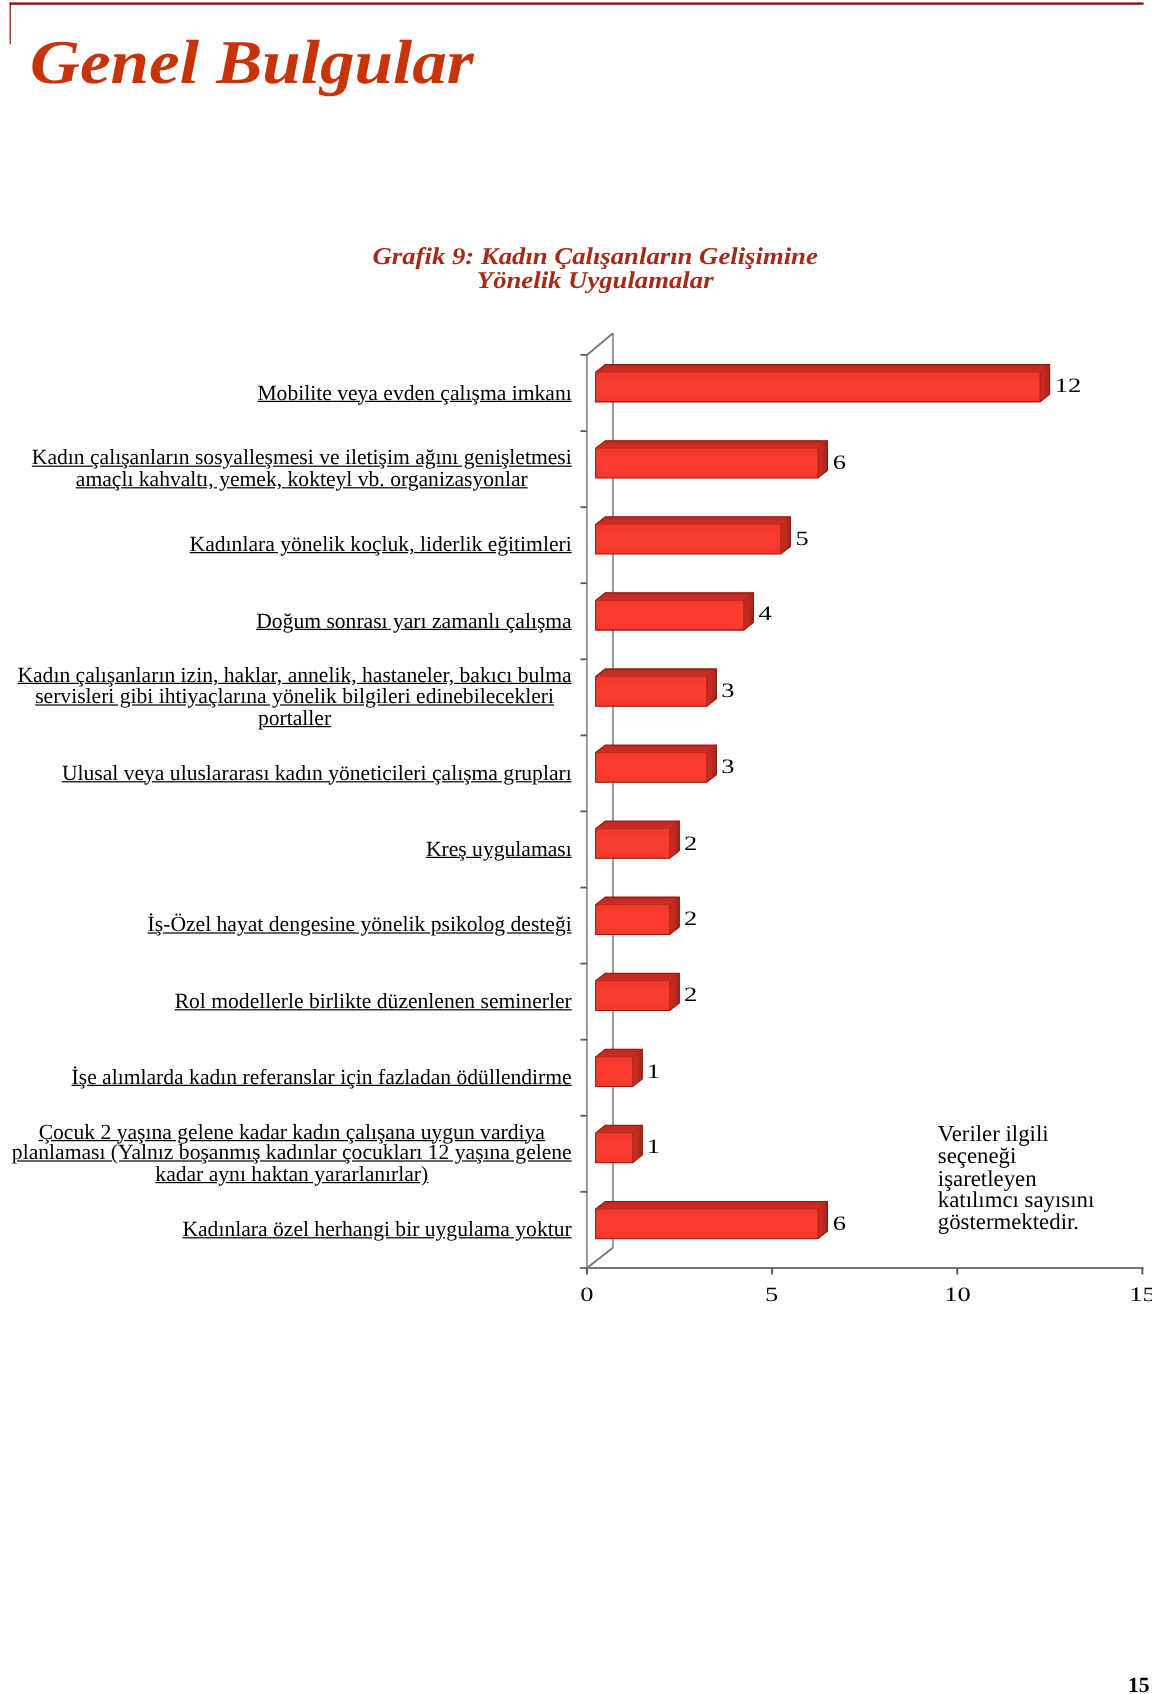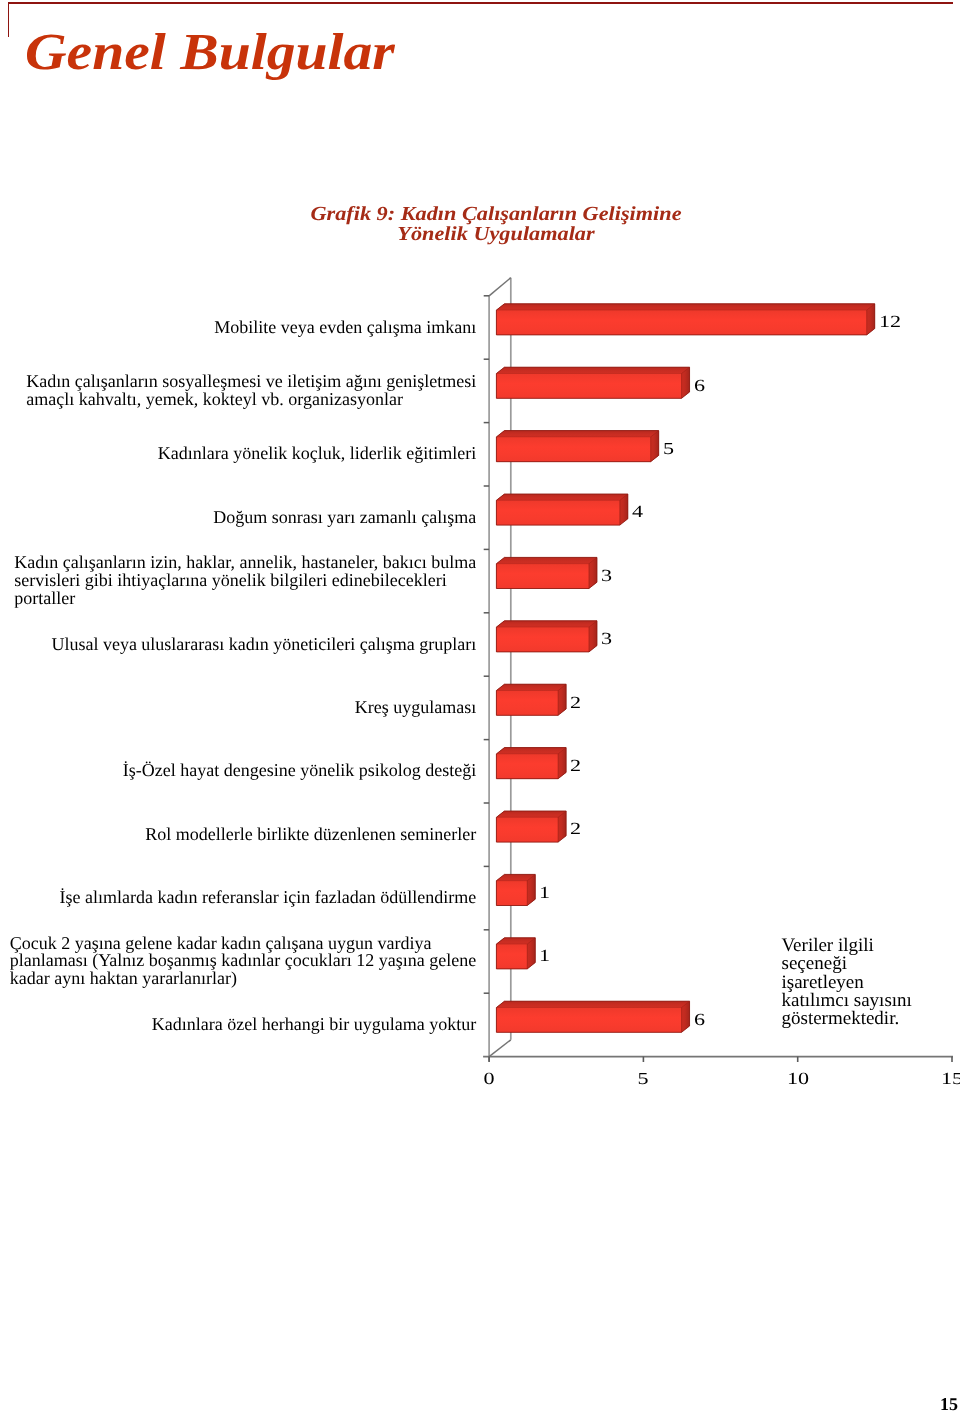"Mobilite veya evden çalışma imkanı" .cat-label > span { text-align: left -> center; text-decoration: none -> underline }
